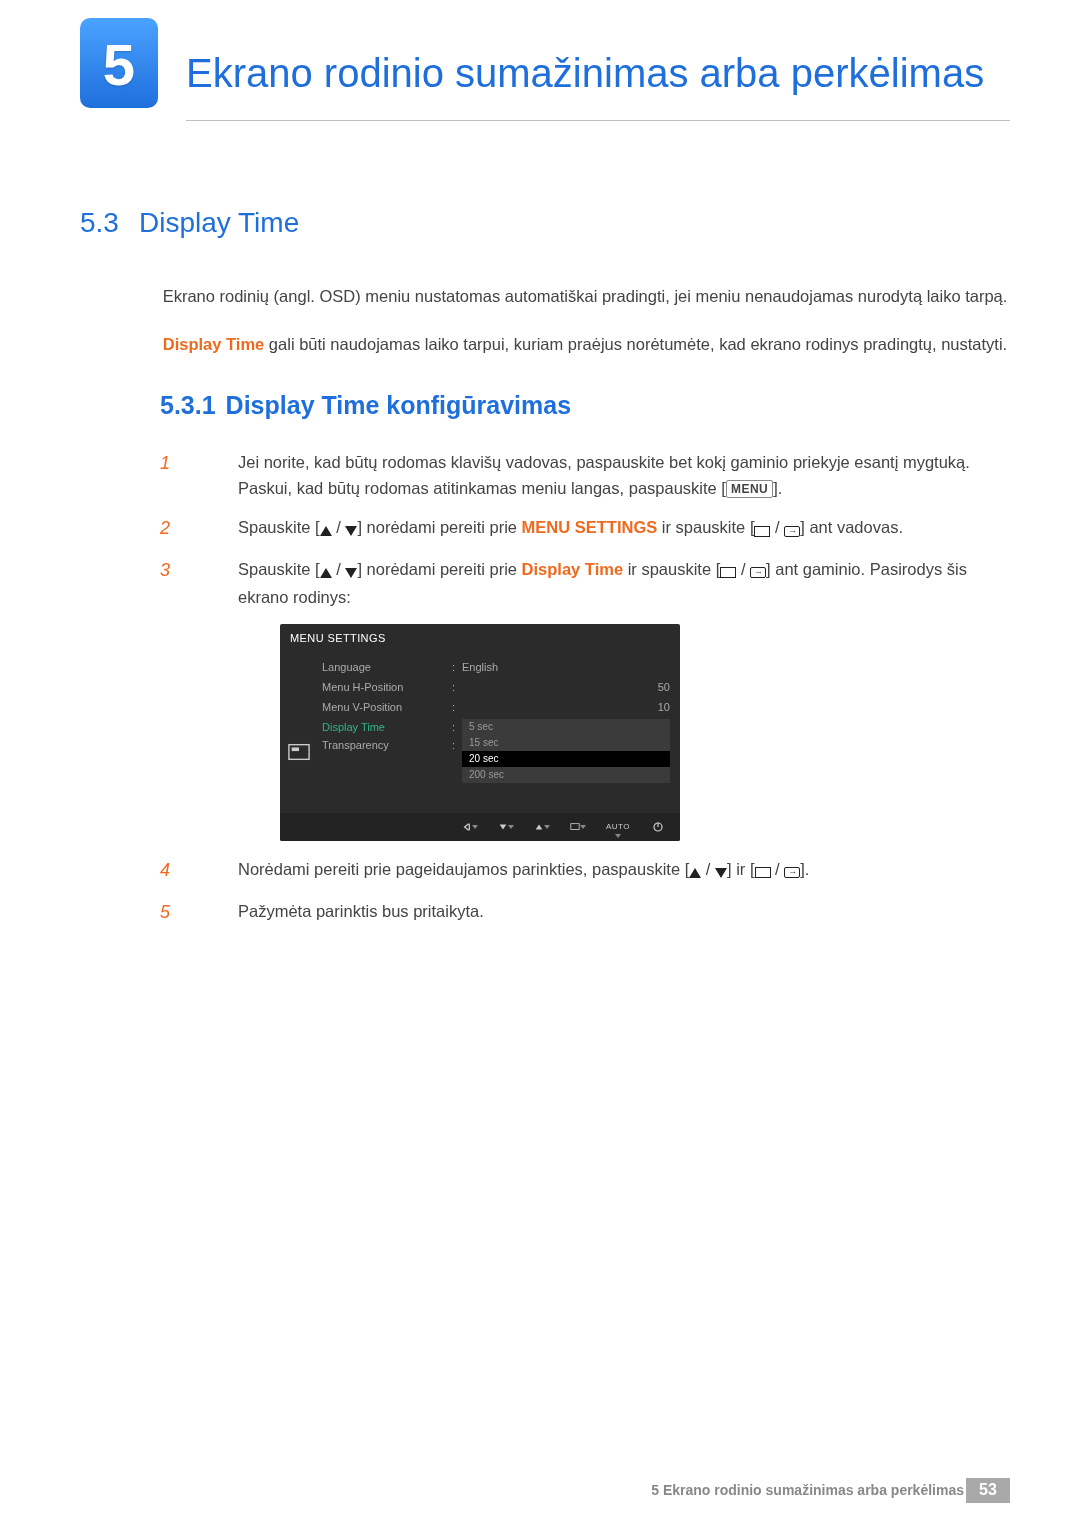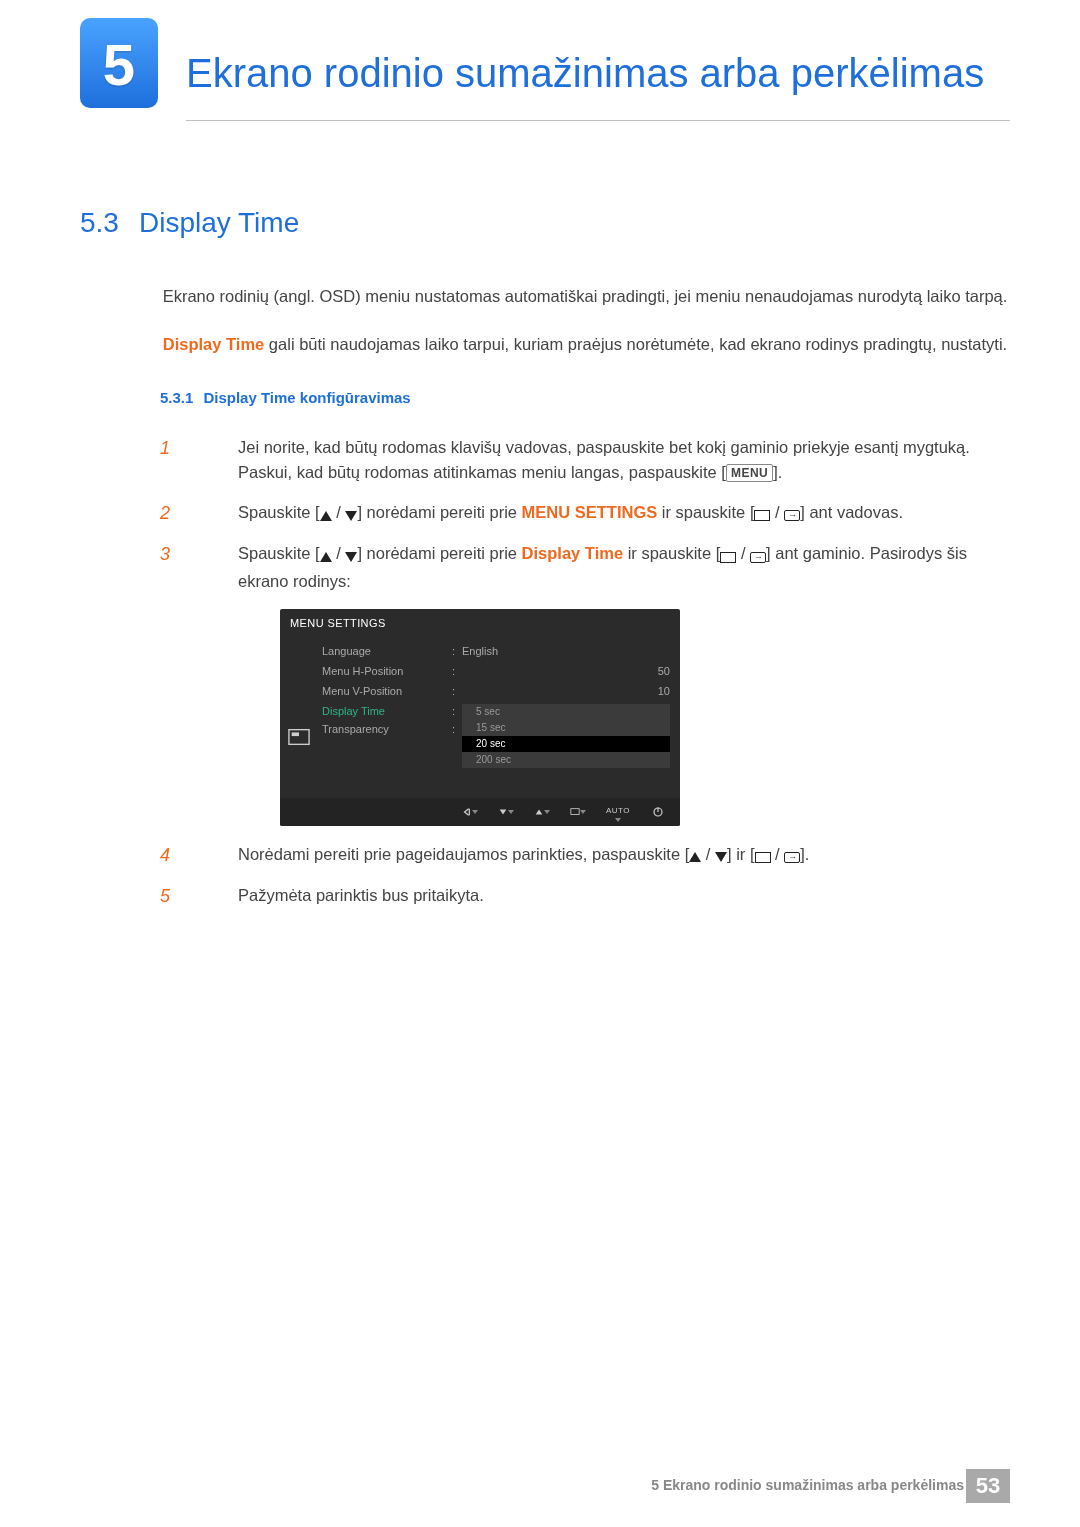"5.3.1 Display Time konfigūravimas" .subsection-heading { font-size: 15px -> 25px }
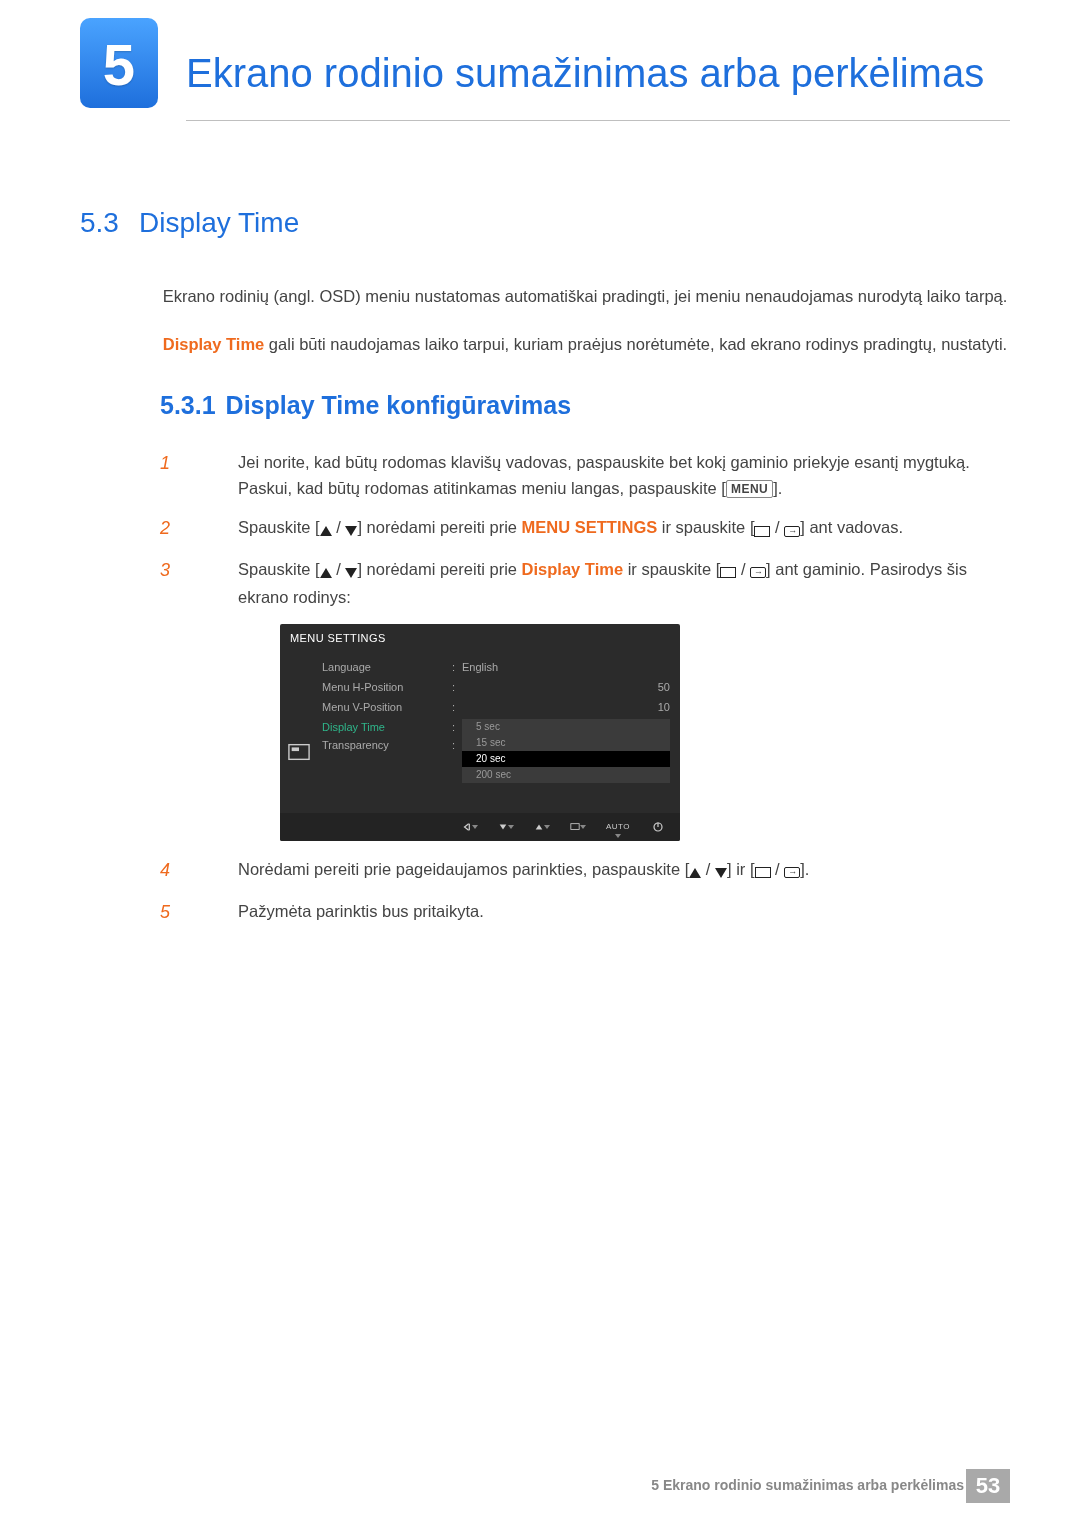"5 sec" .osd-opt { padding-left: 14px -> 7px }
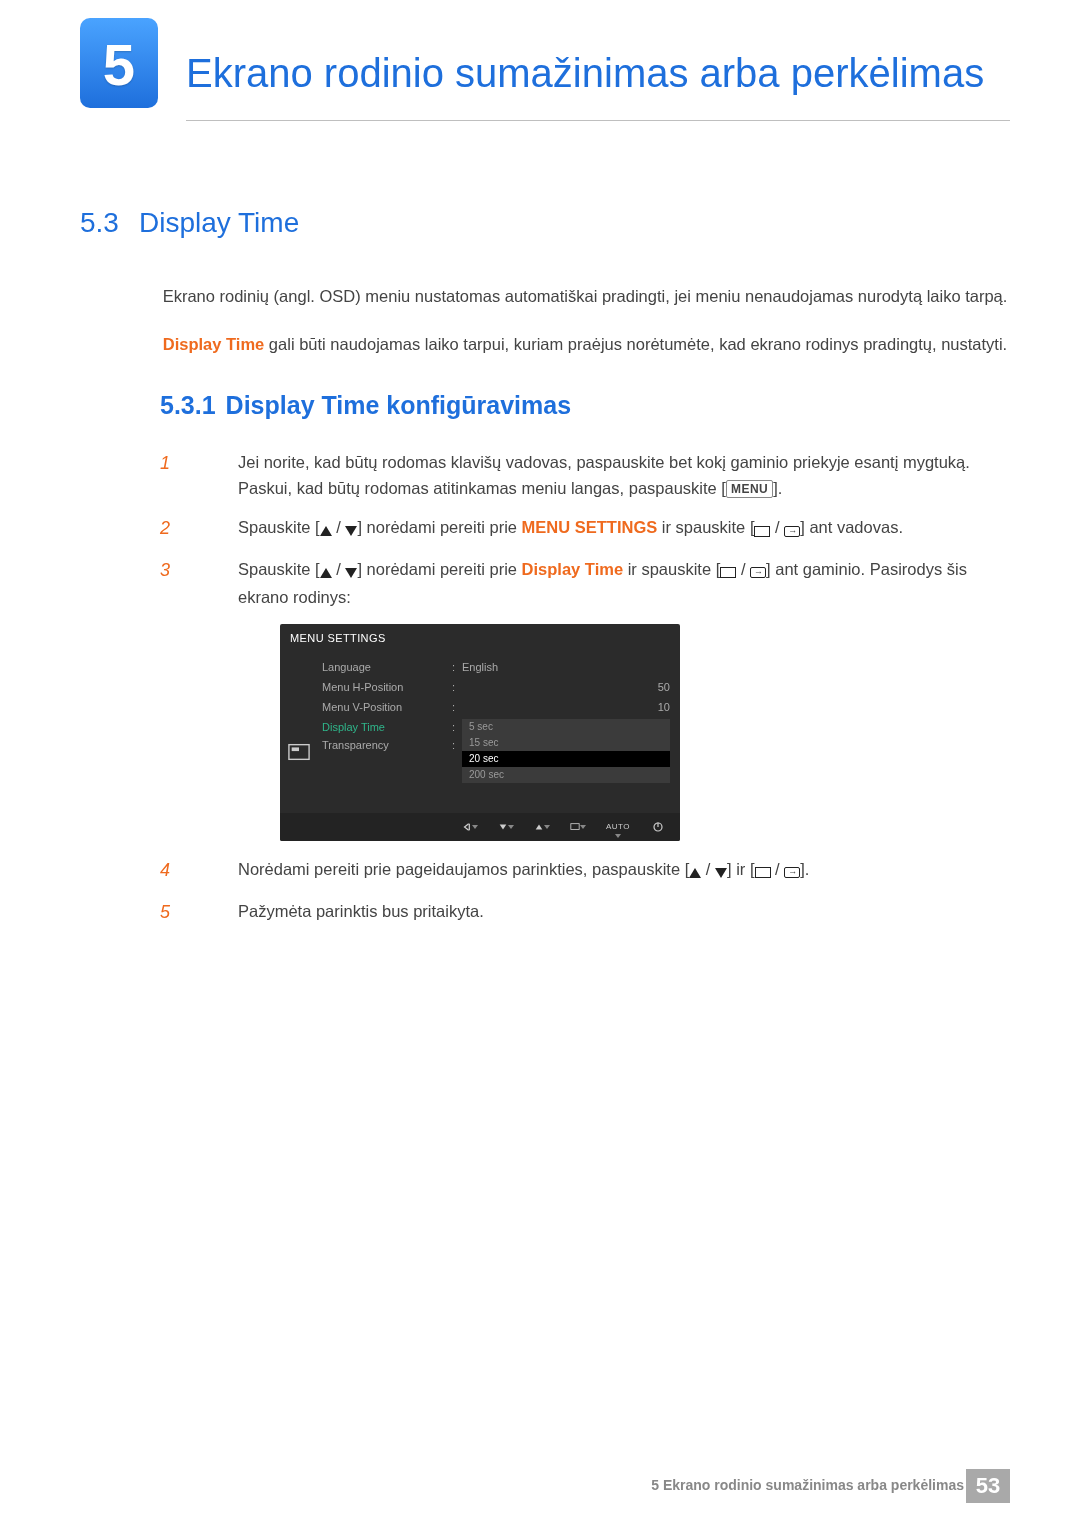"53" .footer-page { font-size: 22px -> 16px }
